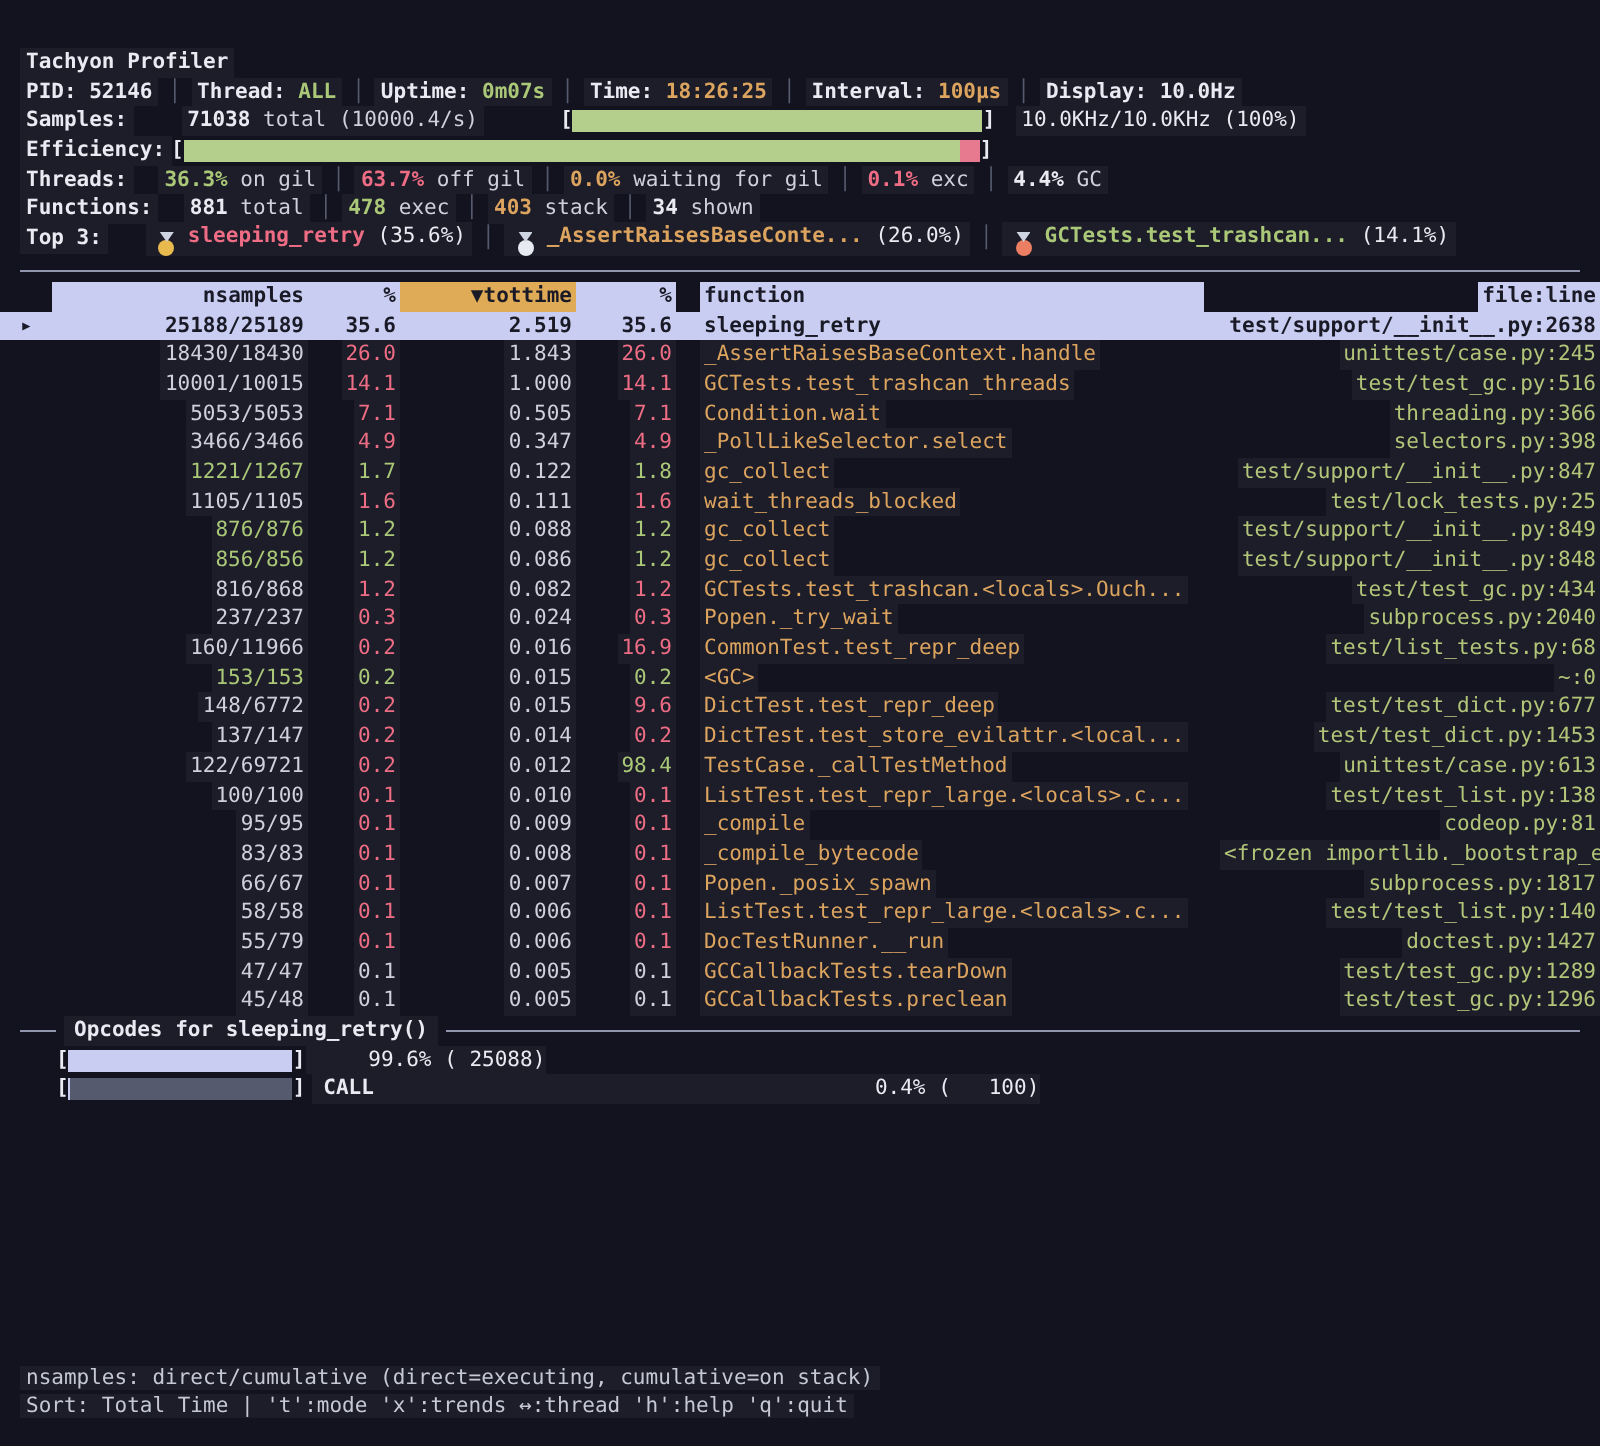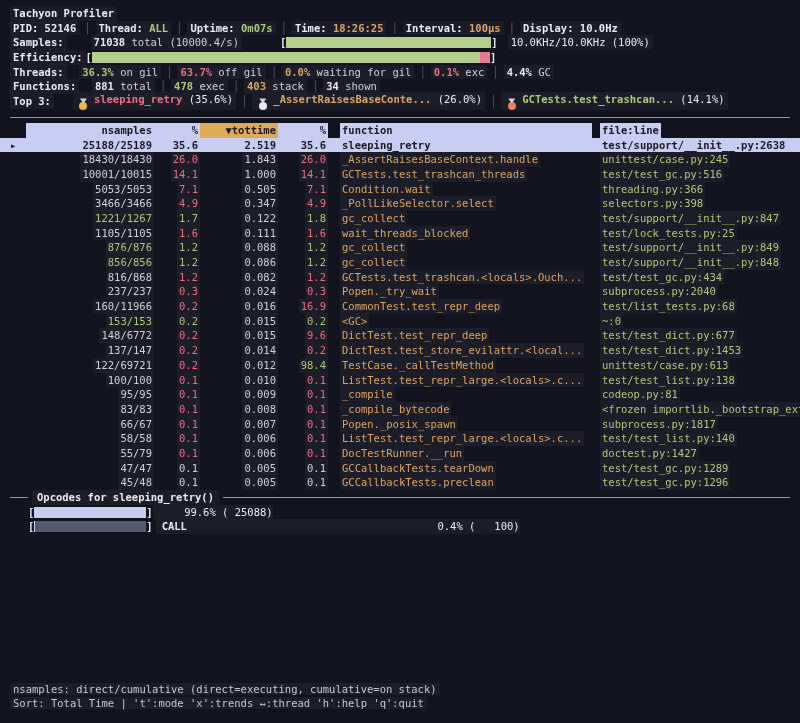"Tachyon Profiler" .page { padding-top: 6px -> 24px }
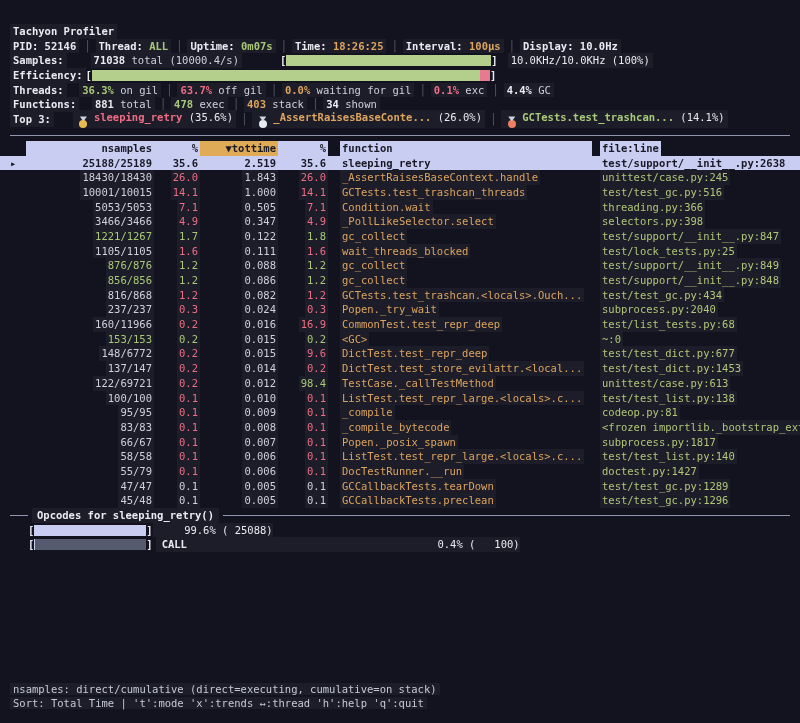"▼tottime" .c-tot { width: 78px -> 88px }
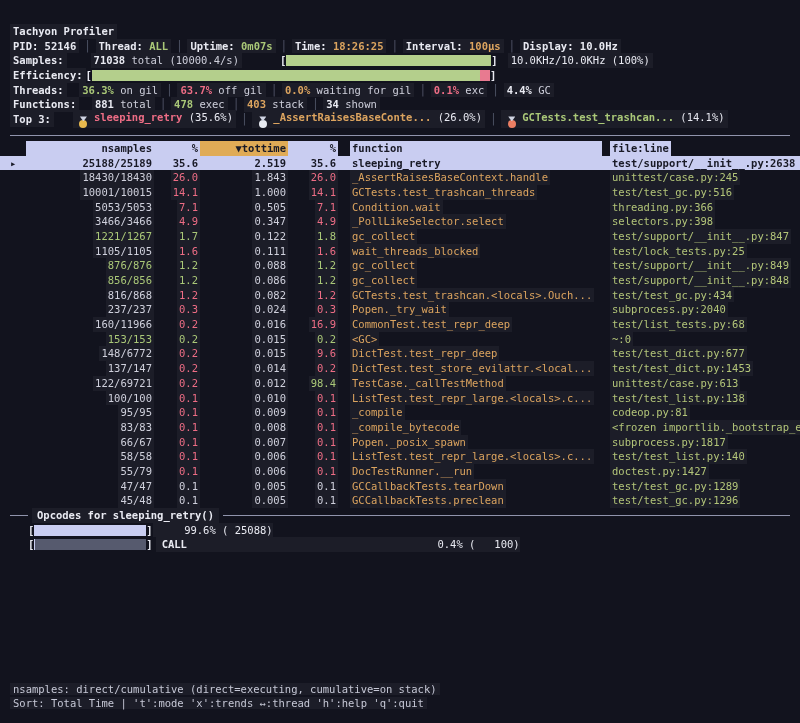"file:line" .c-file { text-align: left -> right }
